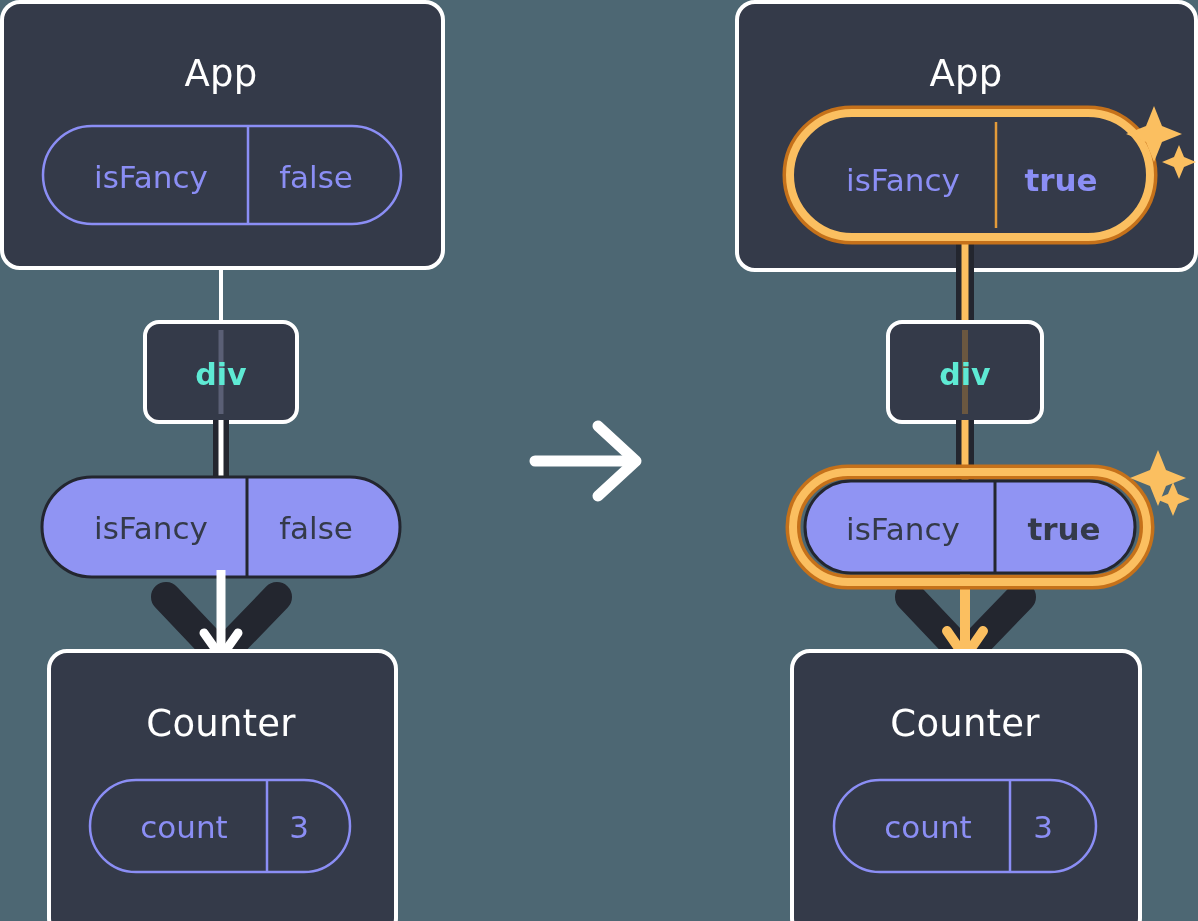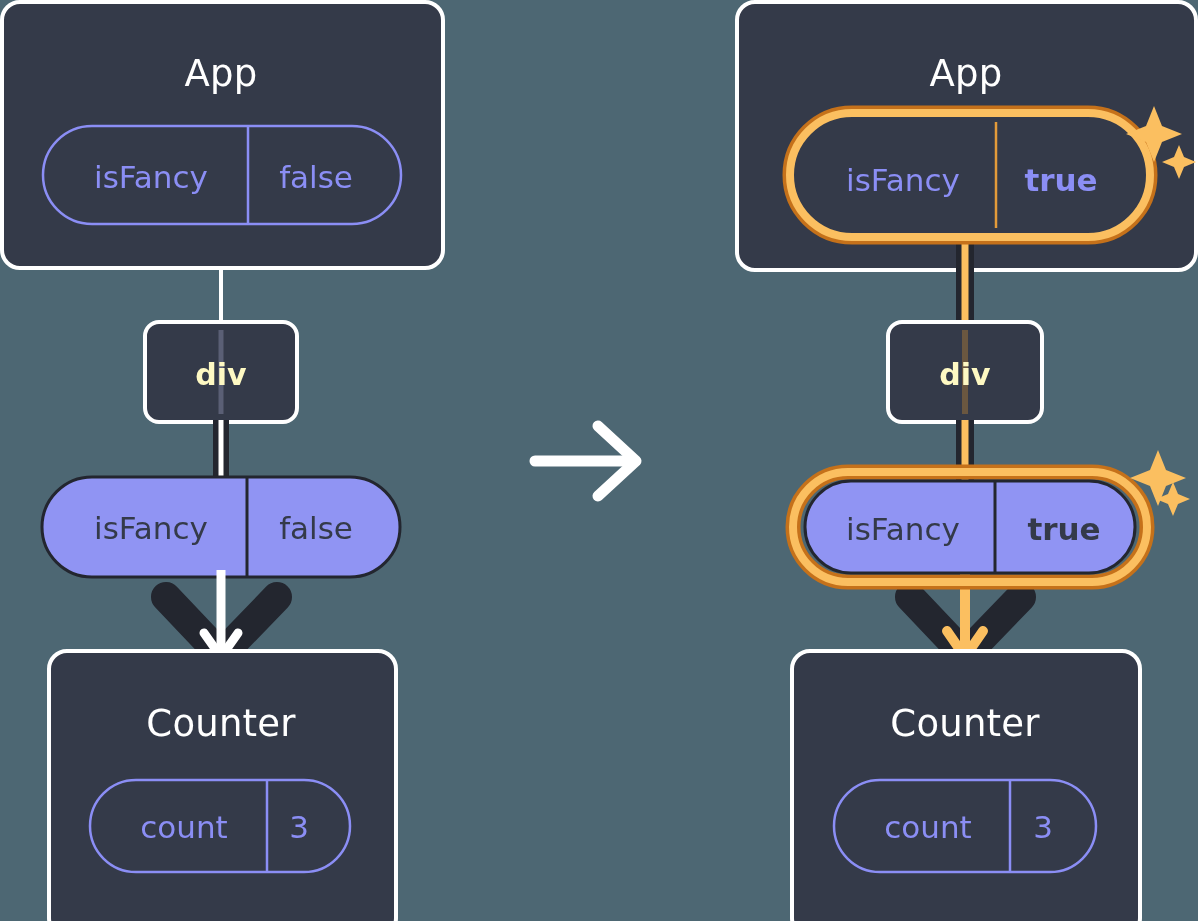"div" .node-label { color: #fef9c3 -> #5eead4 }
